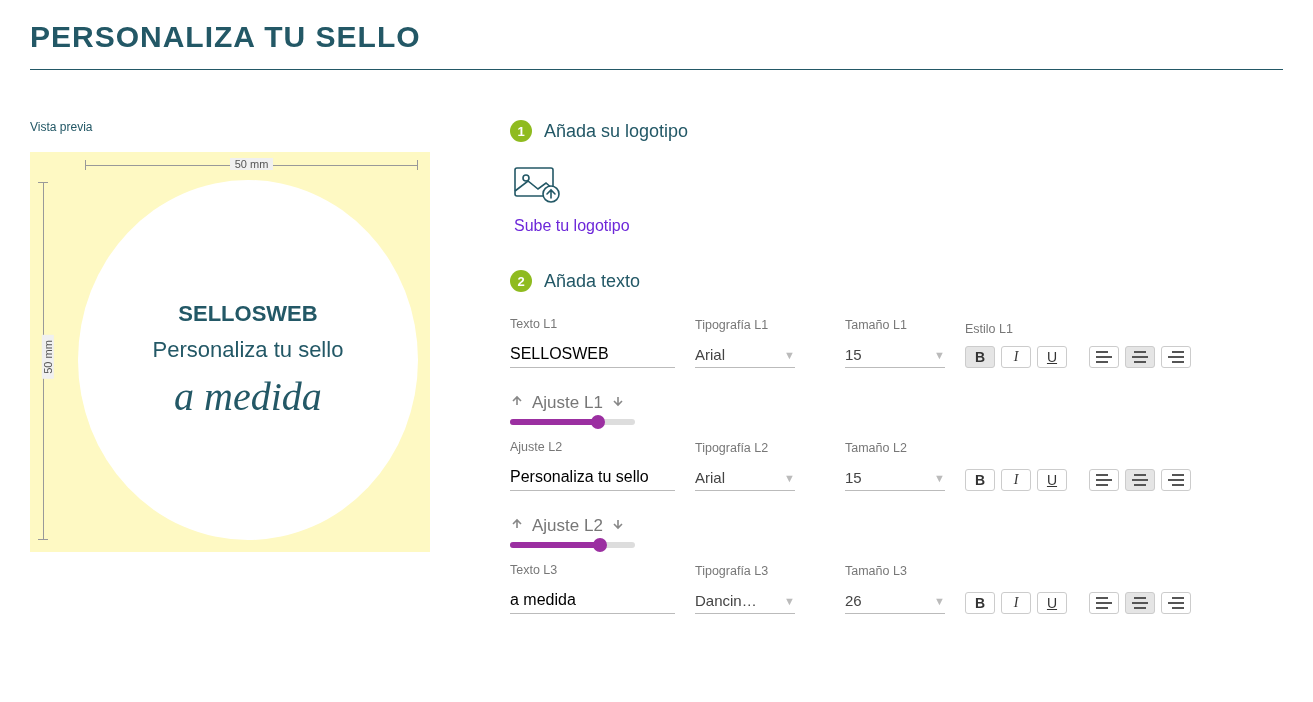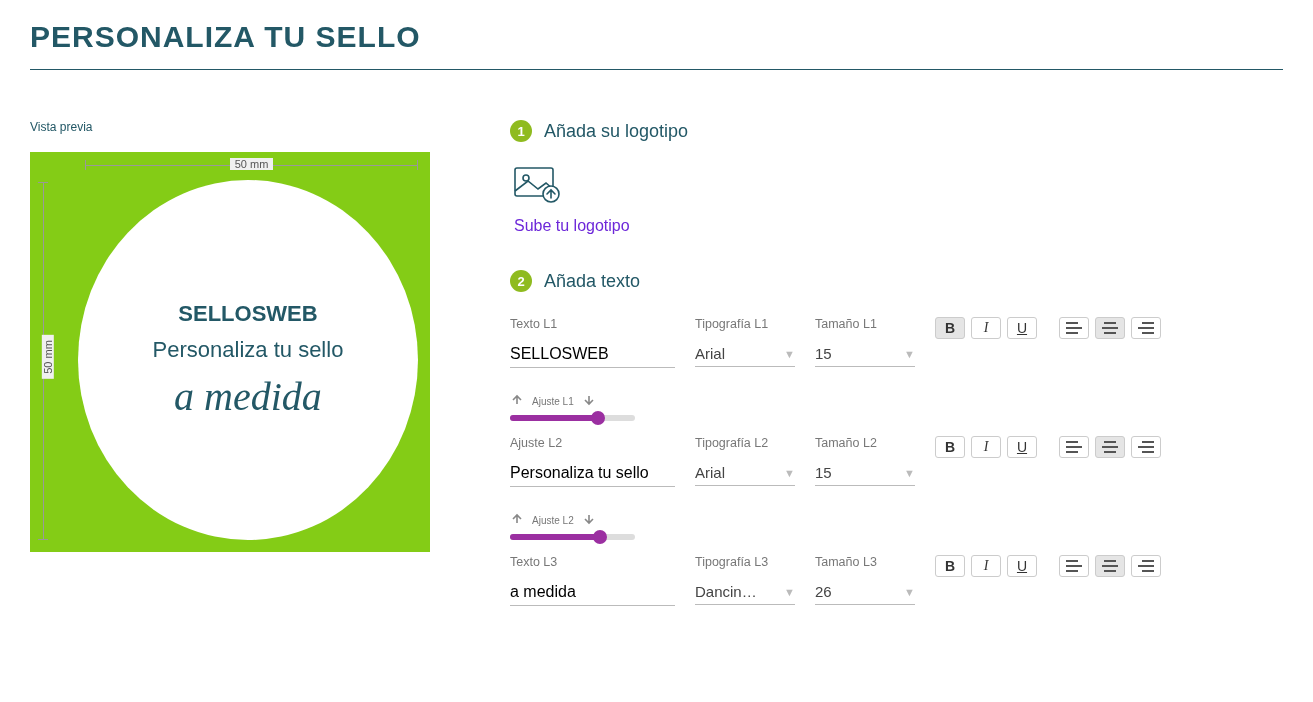"50 mm" .preview-box { background: #84cc16 -> #fef9c3 }
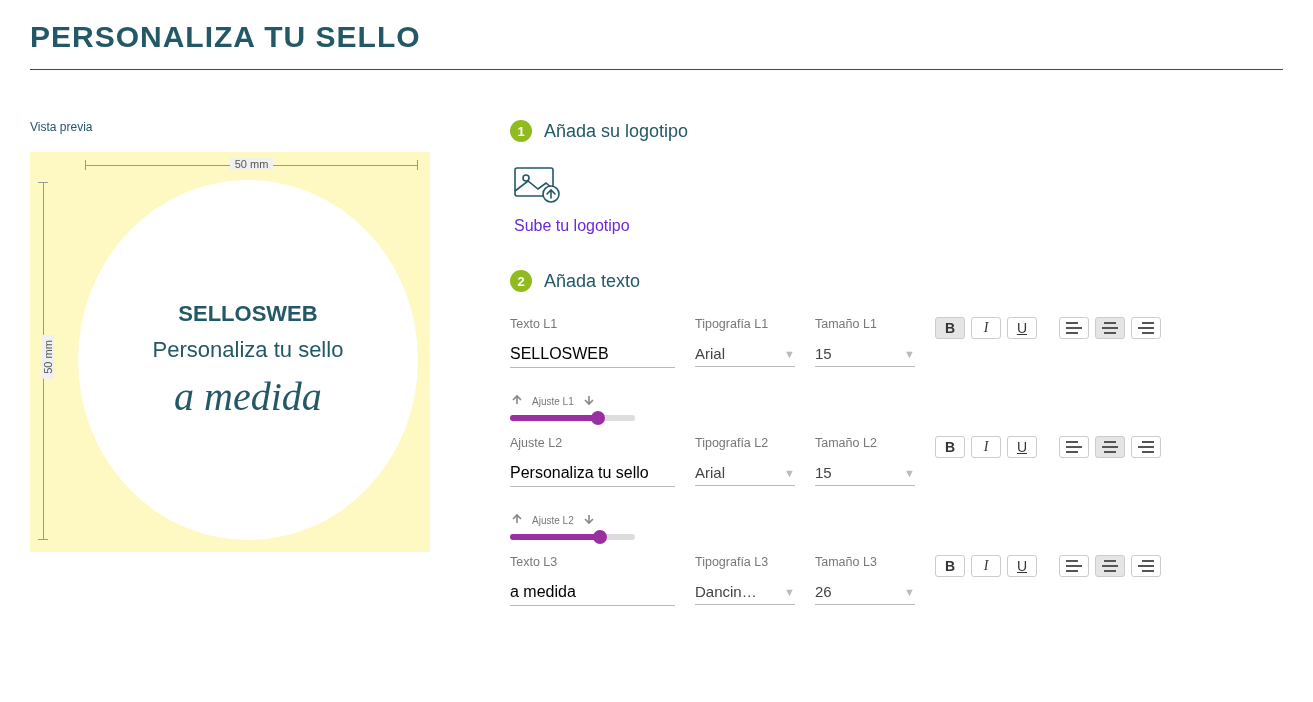"Texto L1" .row { align-items: flex-start -> flex-end }
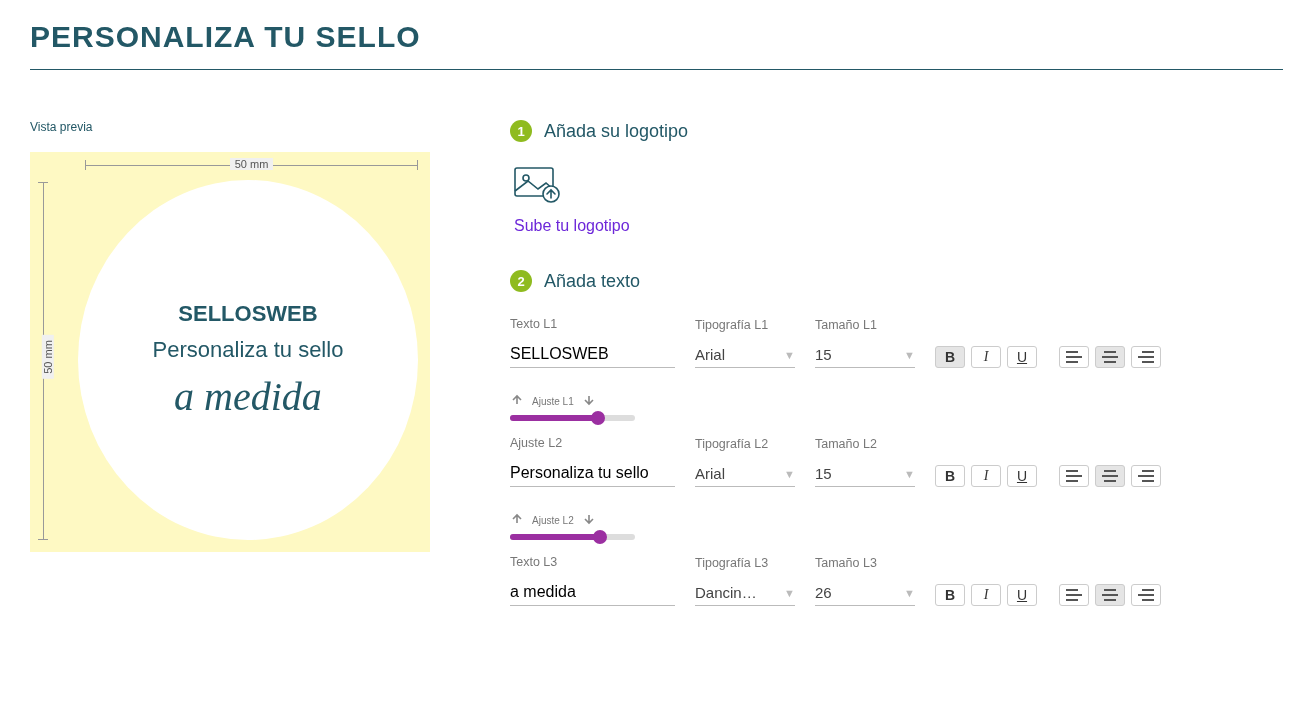"Tamaño L1" .field.tam { margin-left: none -> 30px }
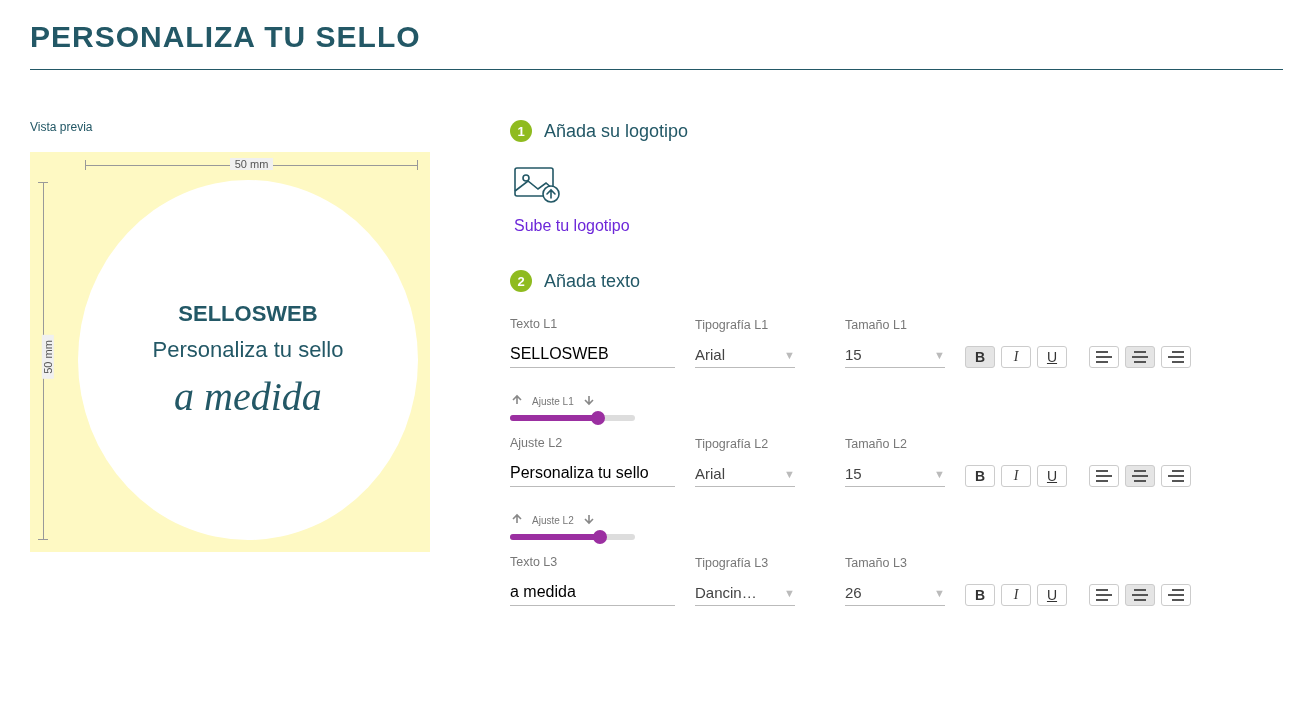"Estilo L1" div.flabel { html: none -> <div>Estilo L1</div> }
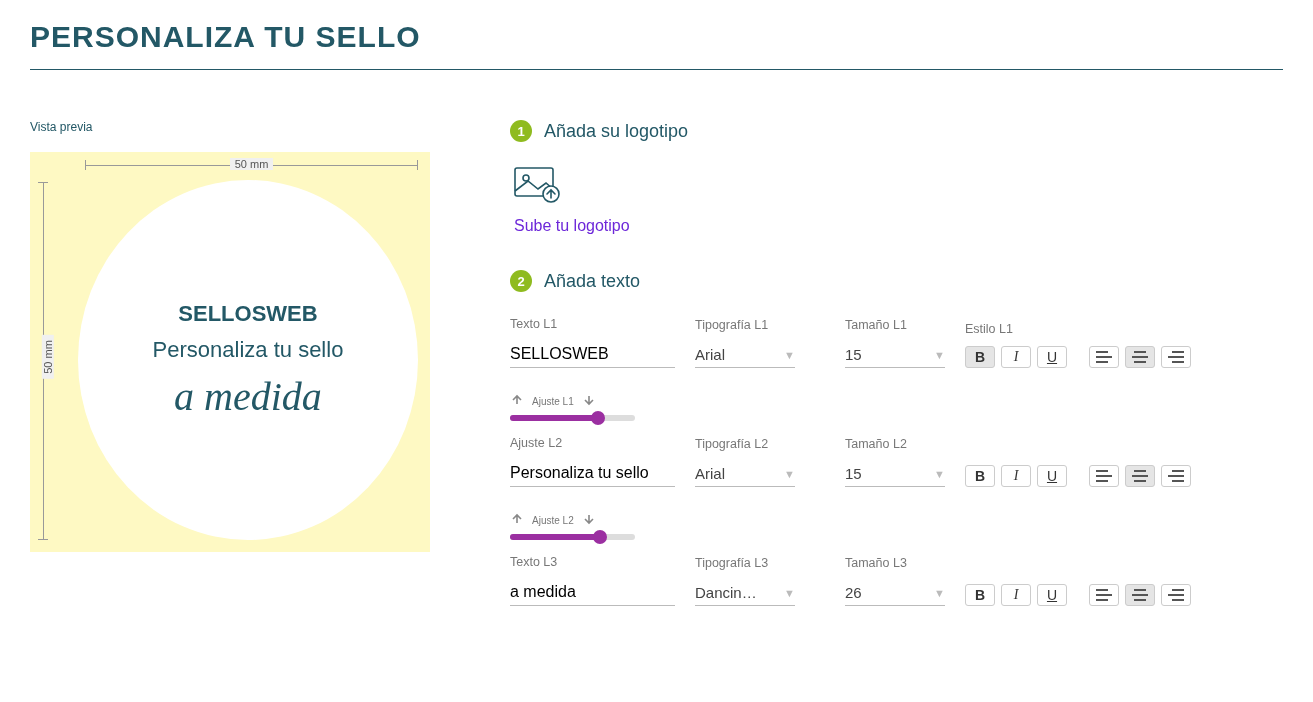"Ajuste L1" .adjust { font-size: 10px -> 17px }
